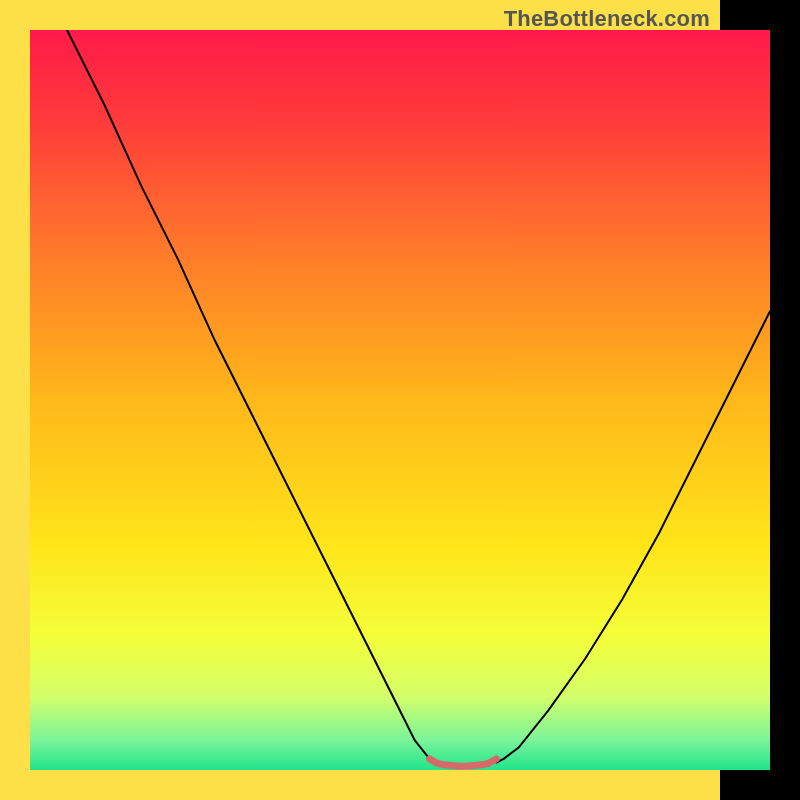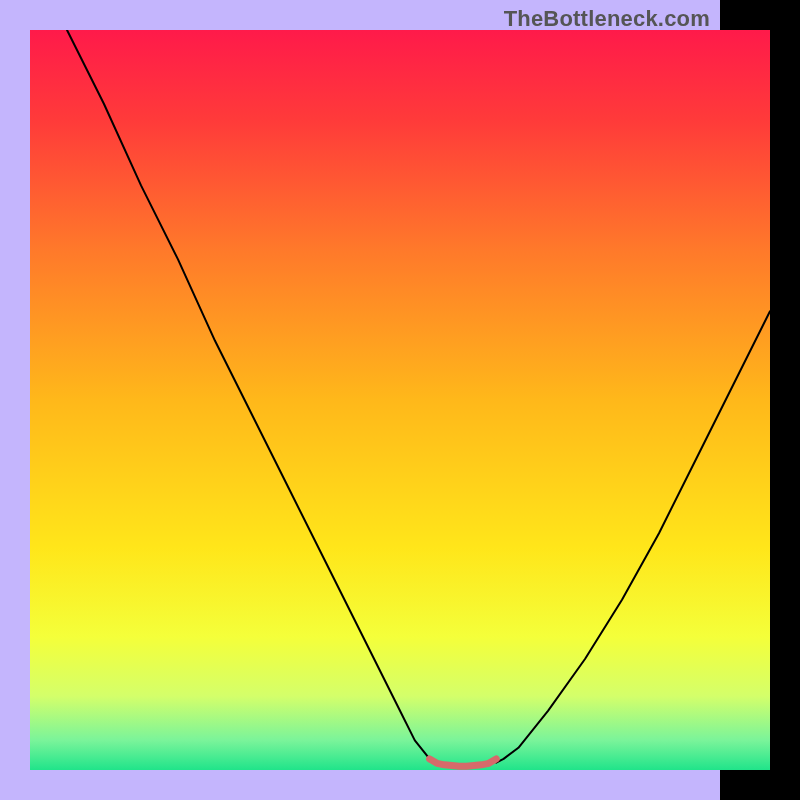"TheBottleneck.com" .frame { background: #c4b5fd -> #fde047 }
